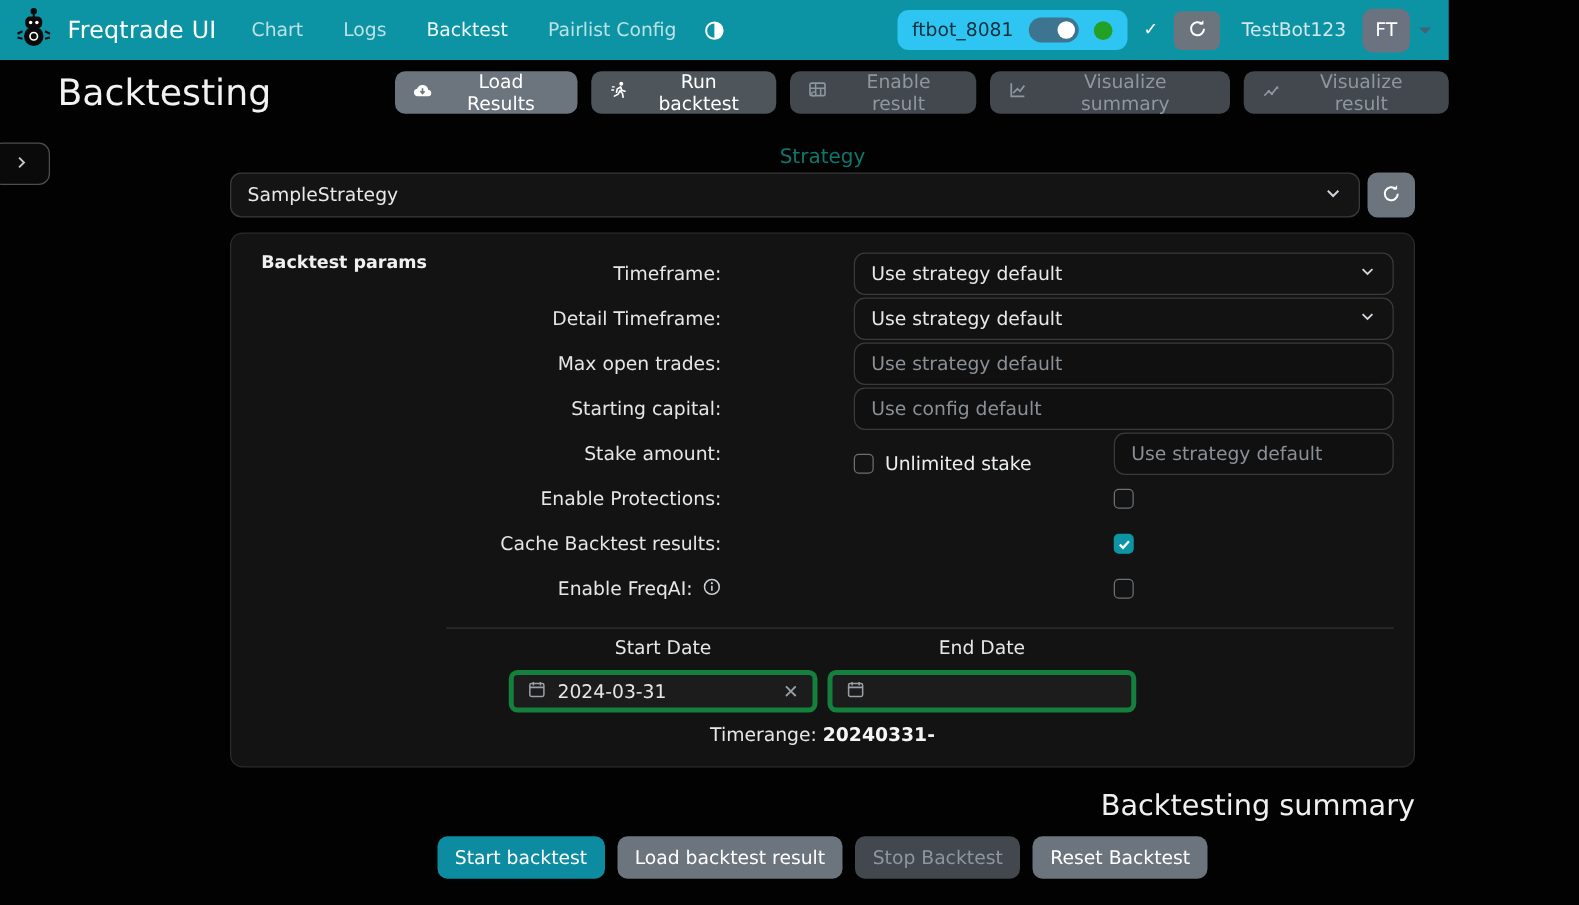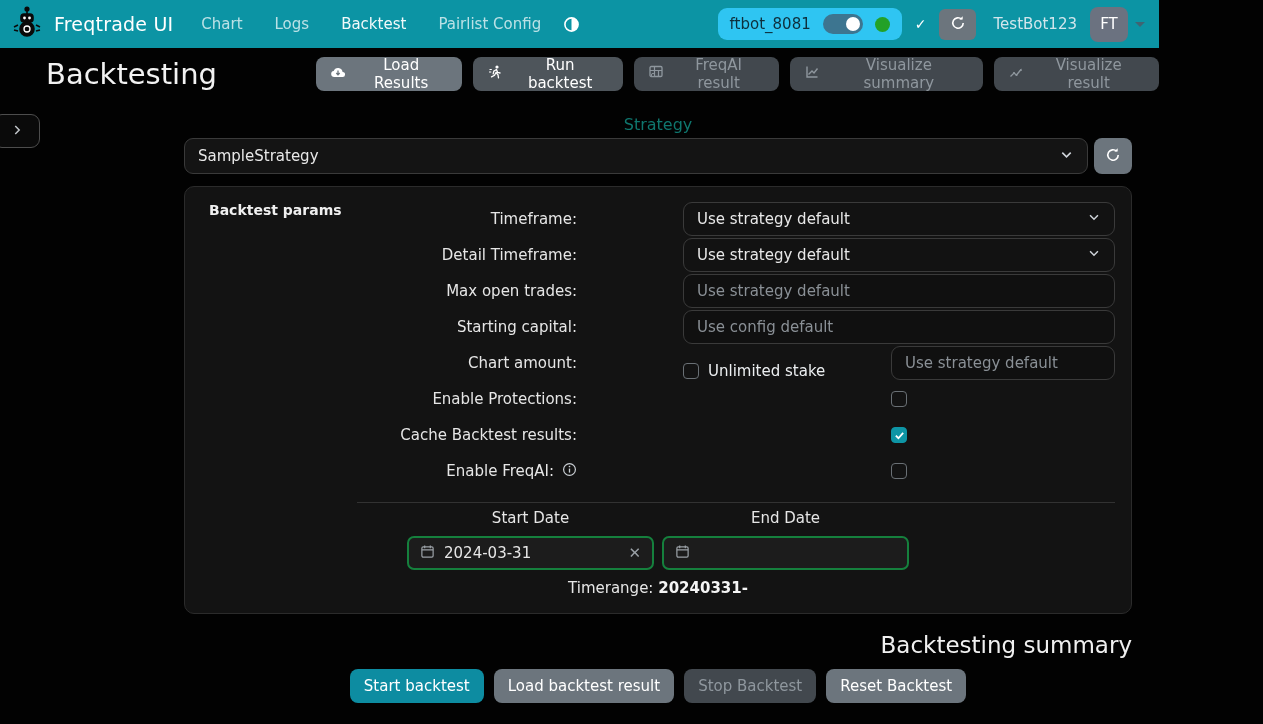"FreqAI result" span { text: FreqAI -> Enable }
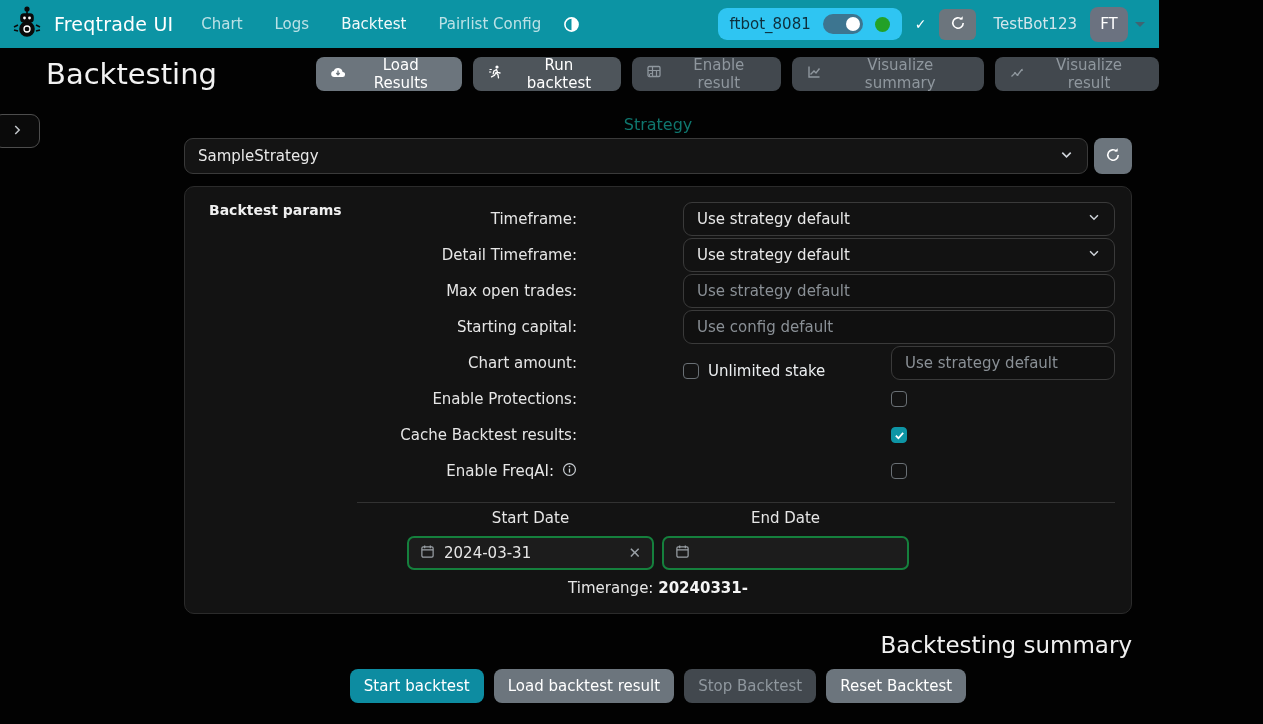"Chart amount:" div.form-label { text: Chart -> Stake }
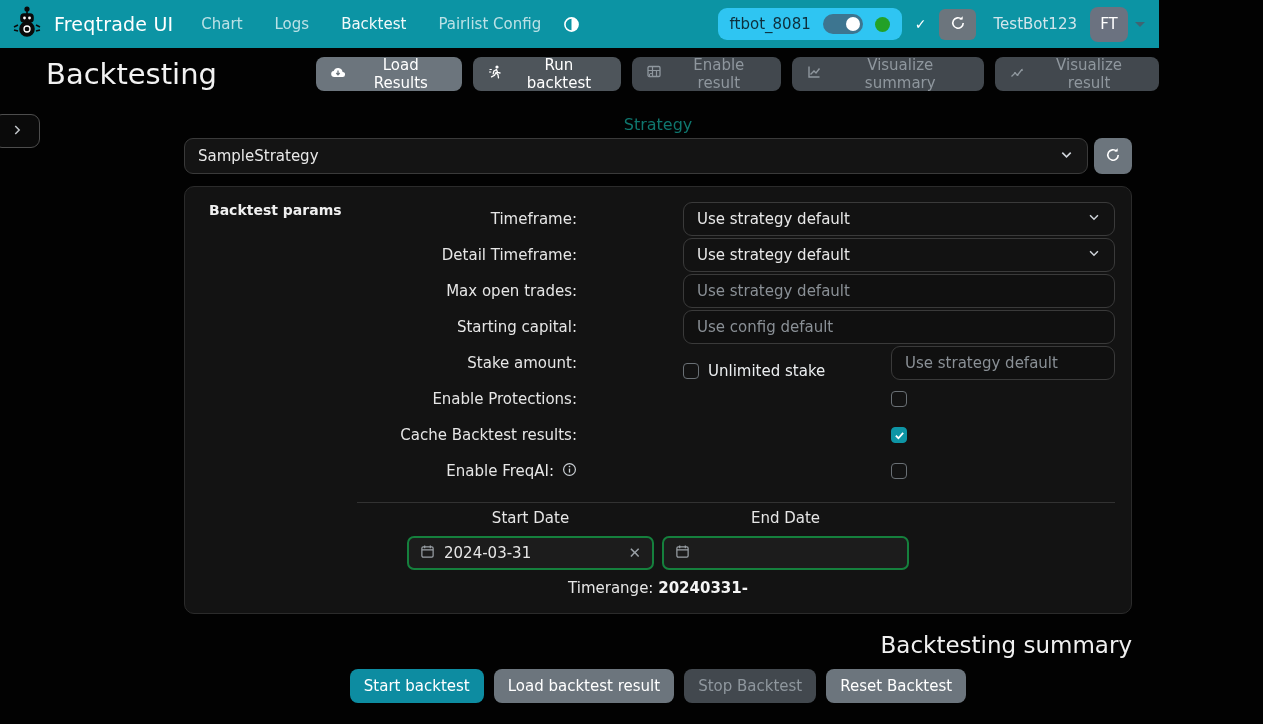"2024-03-31" .date-input { border: 2px solid #15803d -> 4px solid #15803d }
